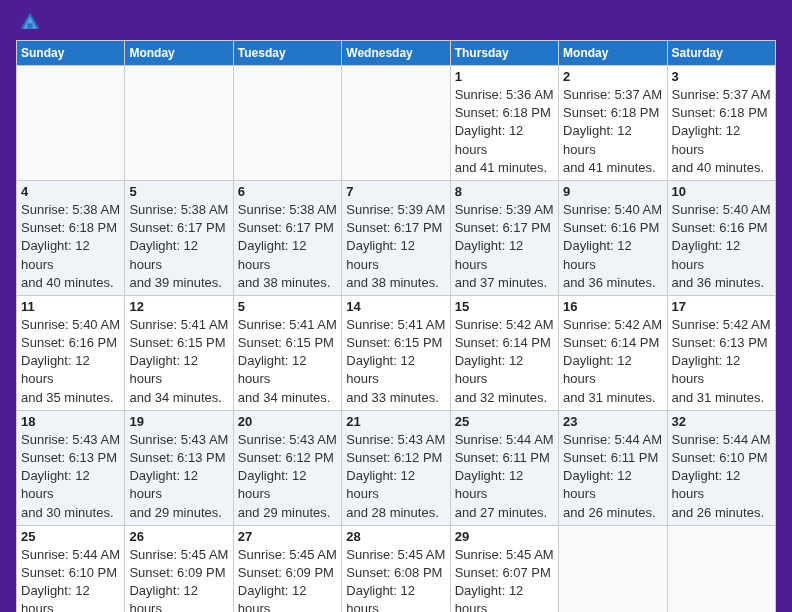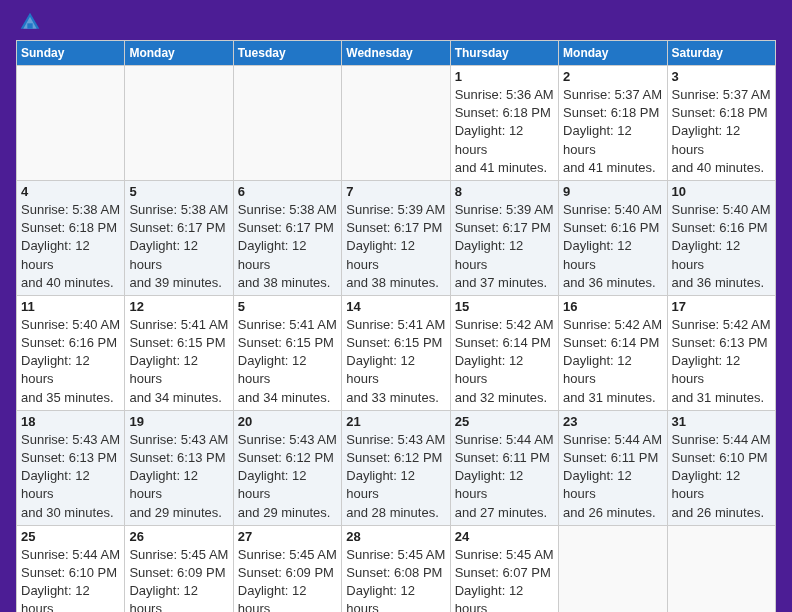"31" div.day-num { text: 31 -> 32 }
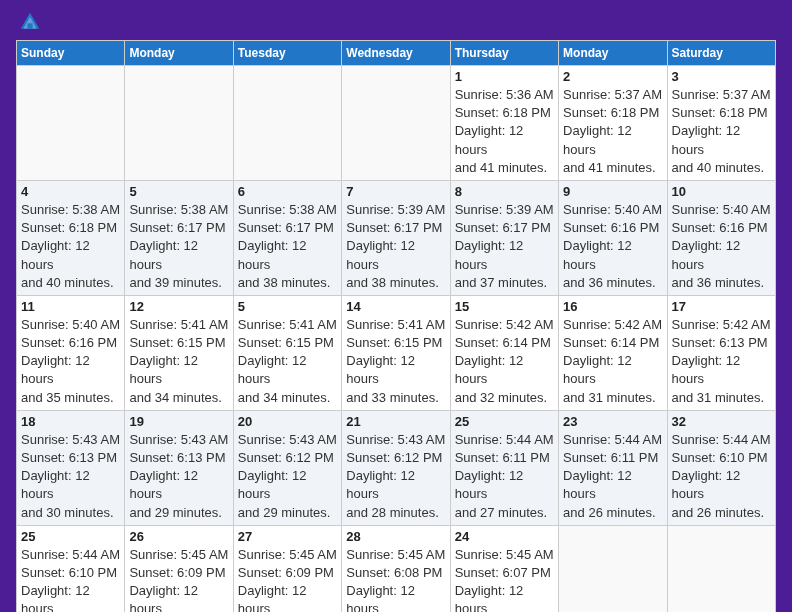"24" div.day-num { text: 24 -> 29 }
